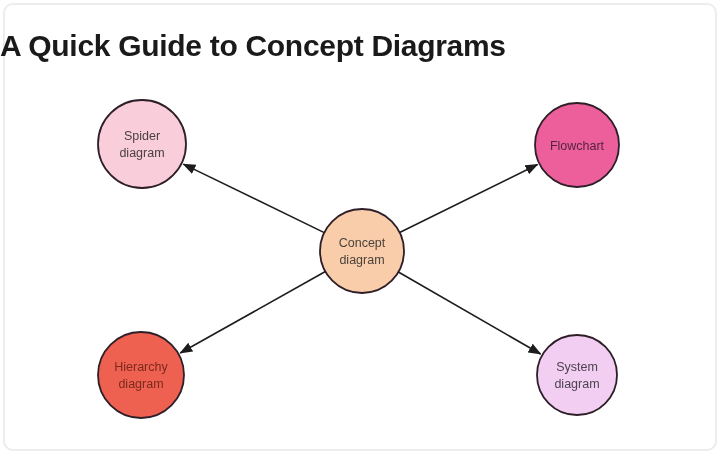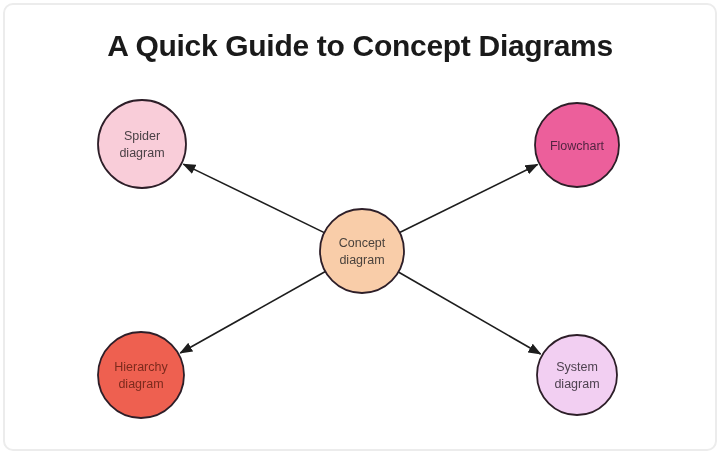"A Quick Guide to Concept" .page-title { text-align: center -> none }
